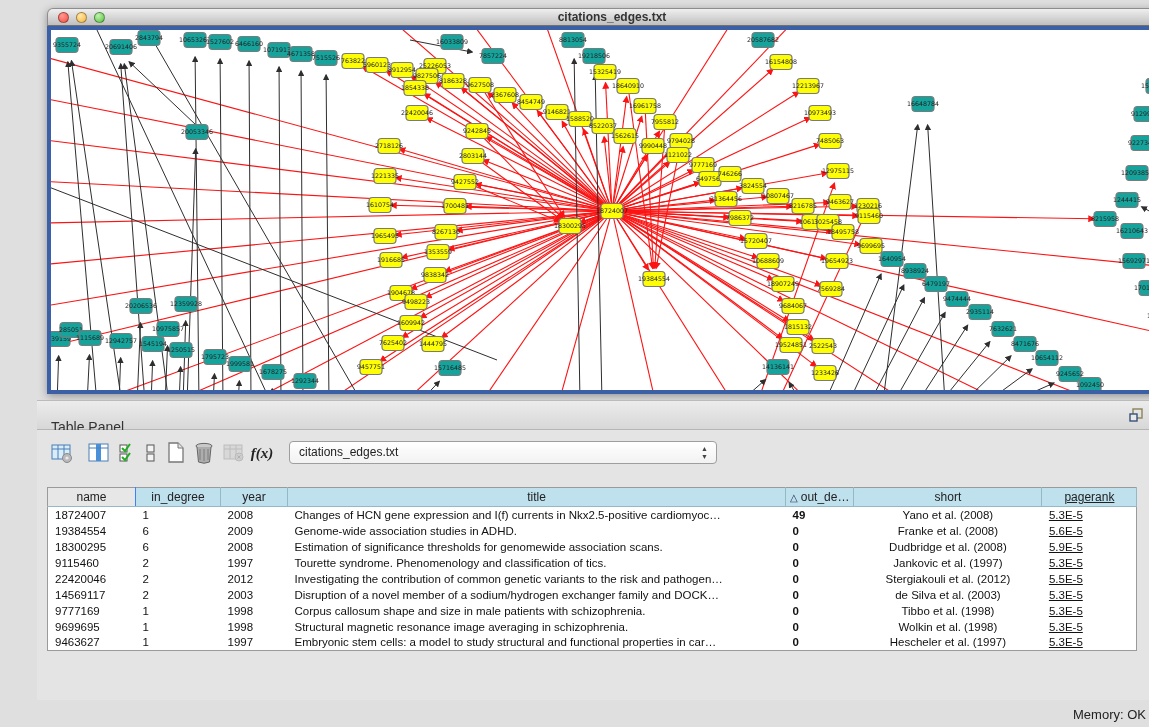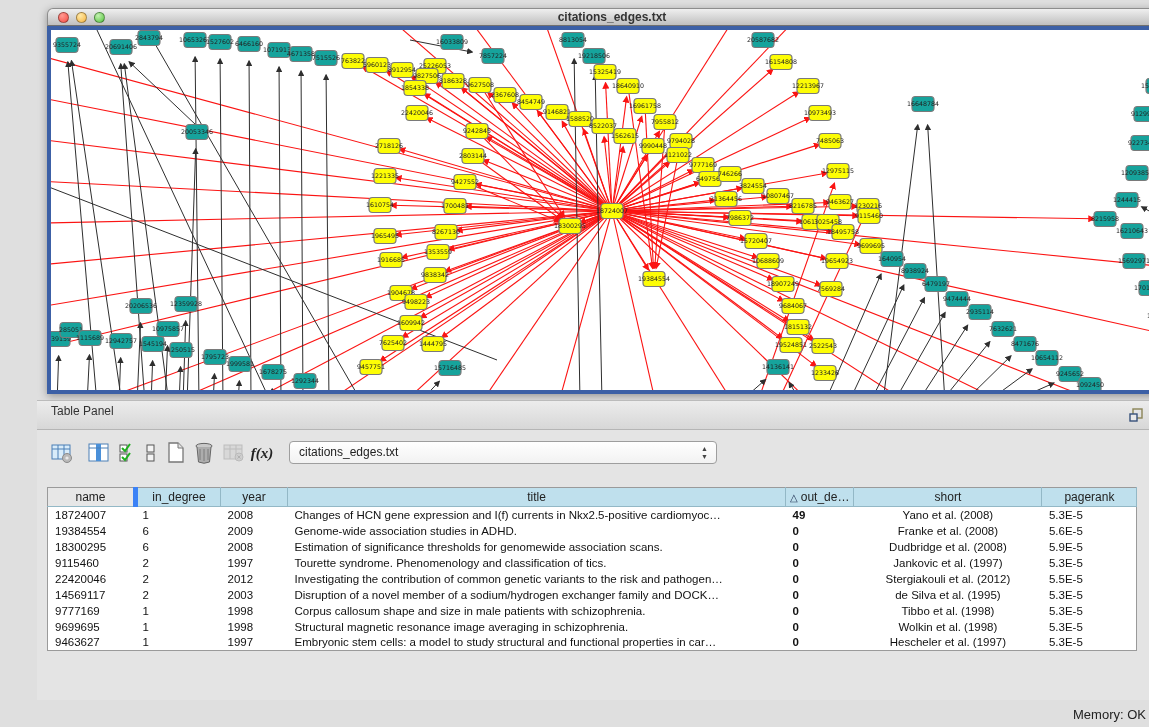"Table Panel" .panel-hdr .ptitle { font-size: 12px -> 14px; top: 3px -> 18px }
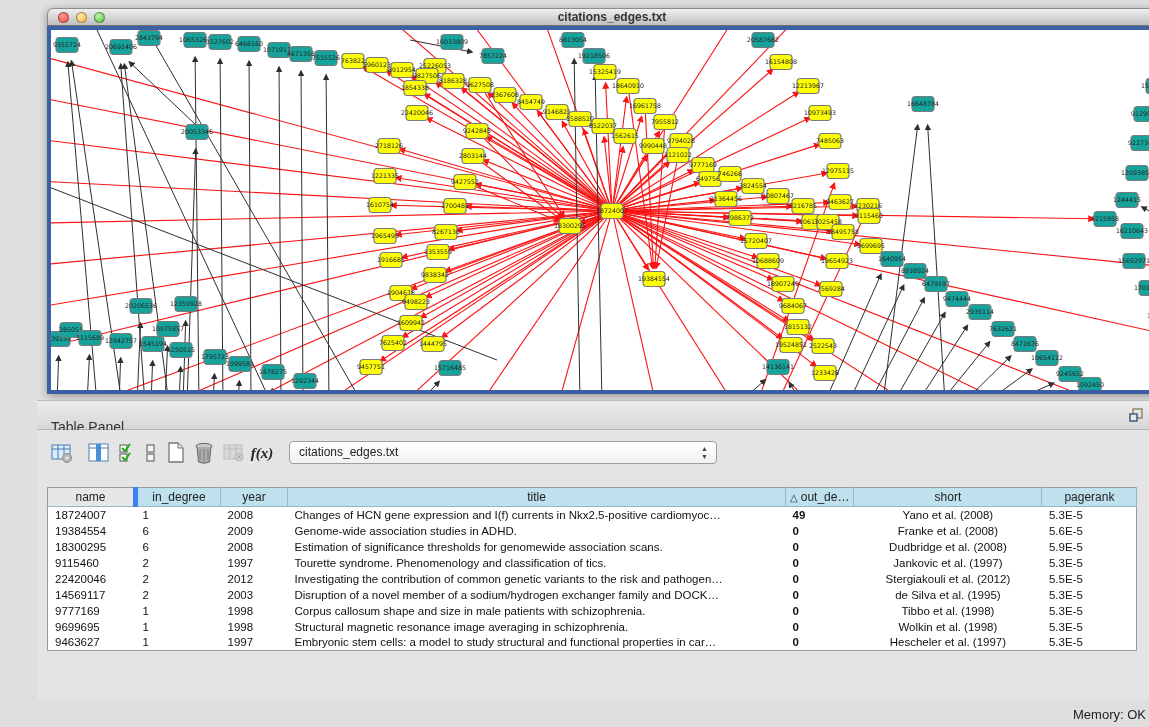"name" .tbl th.gray { border-right: 5px solid #3b82f6 -> 1px solid #3b82f6 }
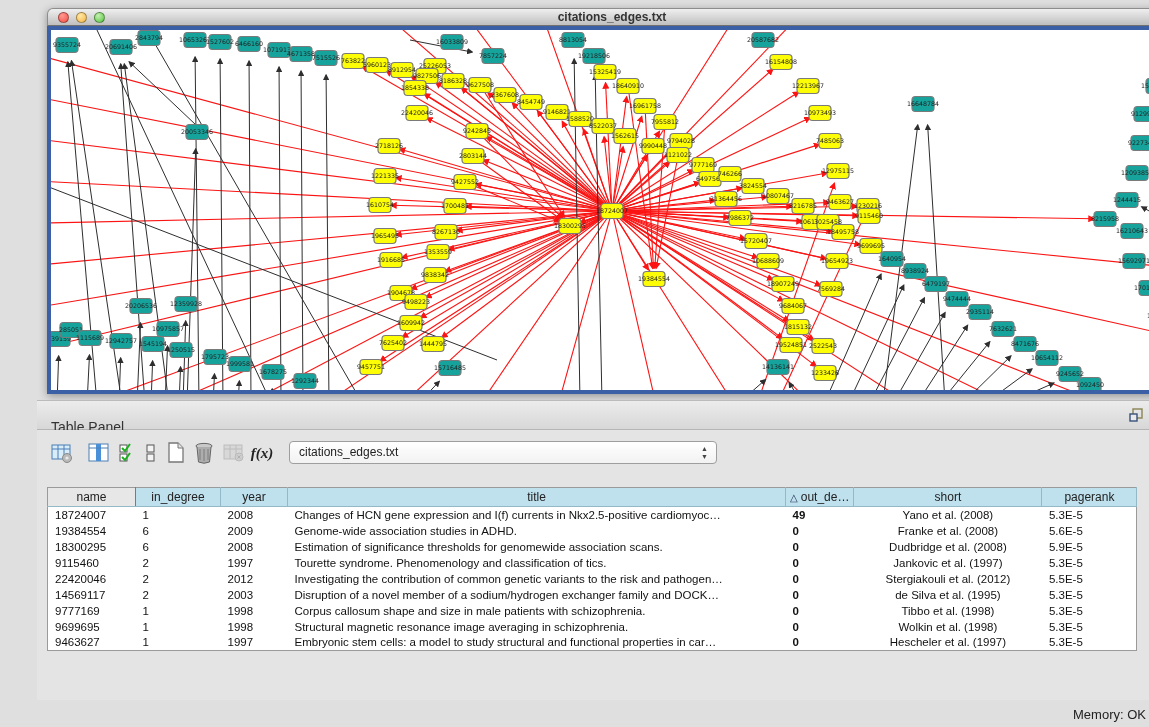"pagerank" .c6 { text-decoration: none -> underline }
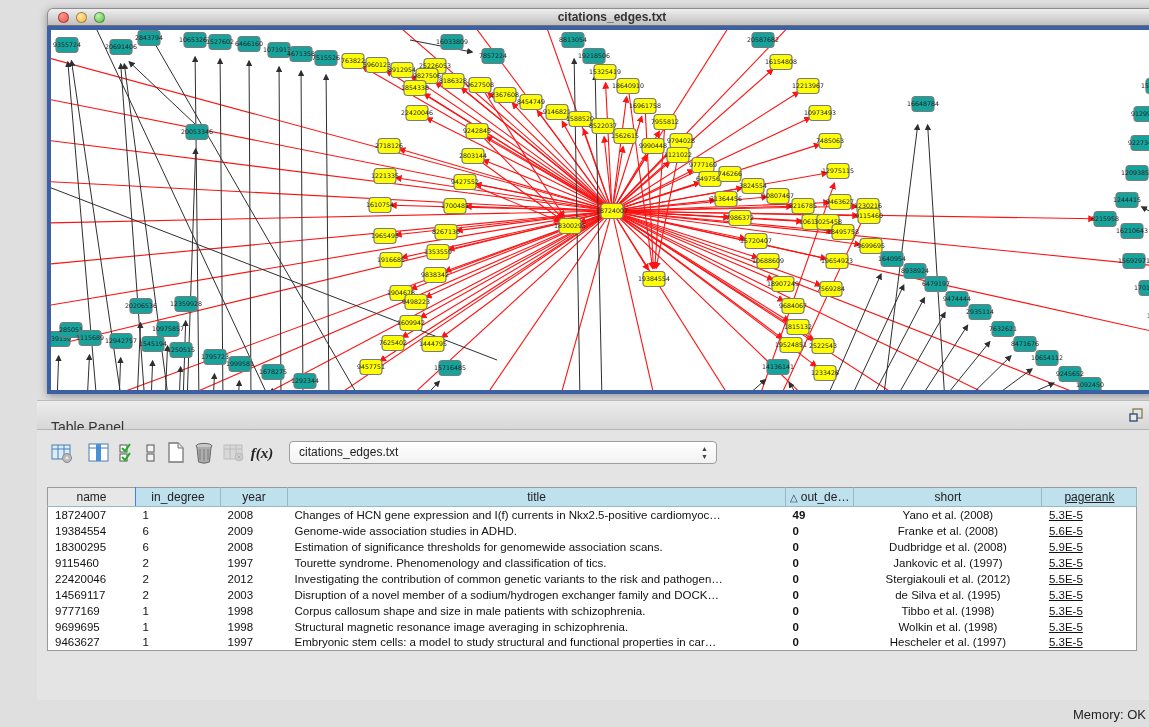"de Silva et al. (1995)" td.c5 { text: 1995 -> 2003 }
